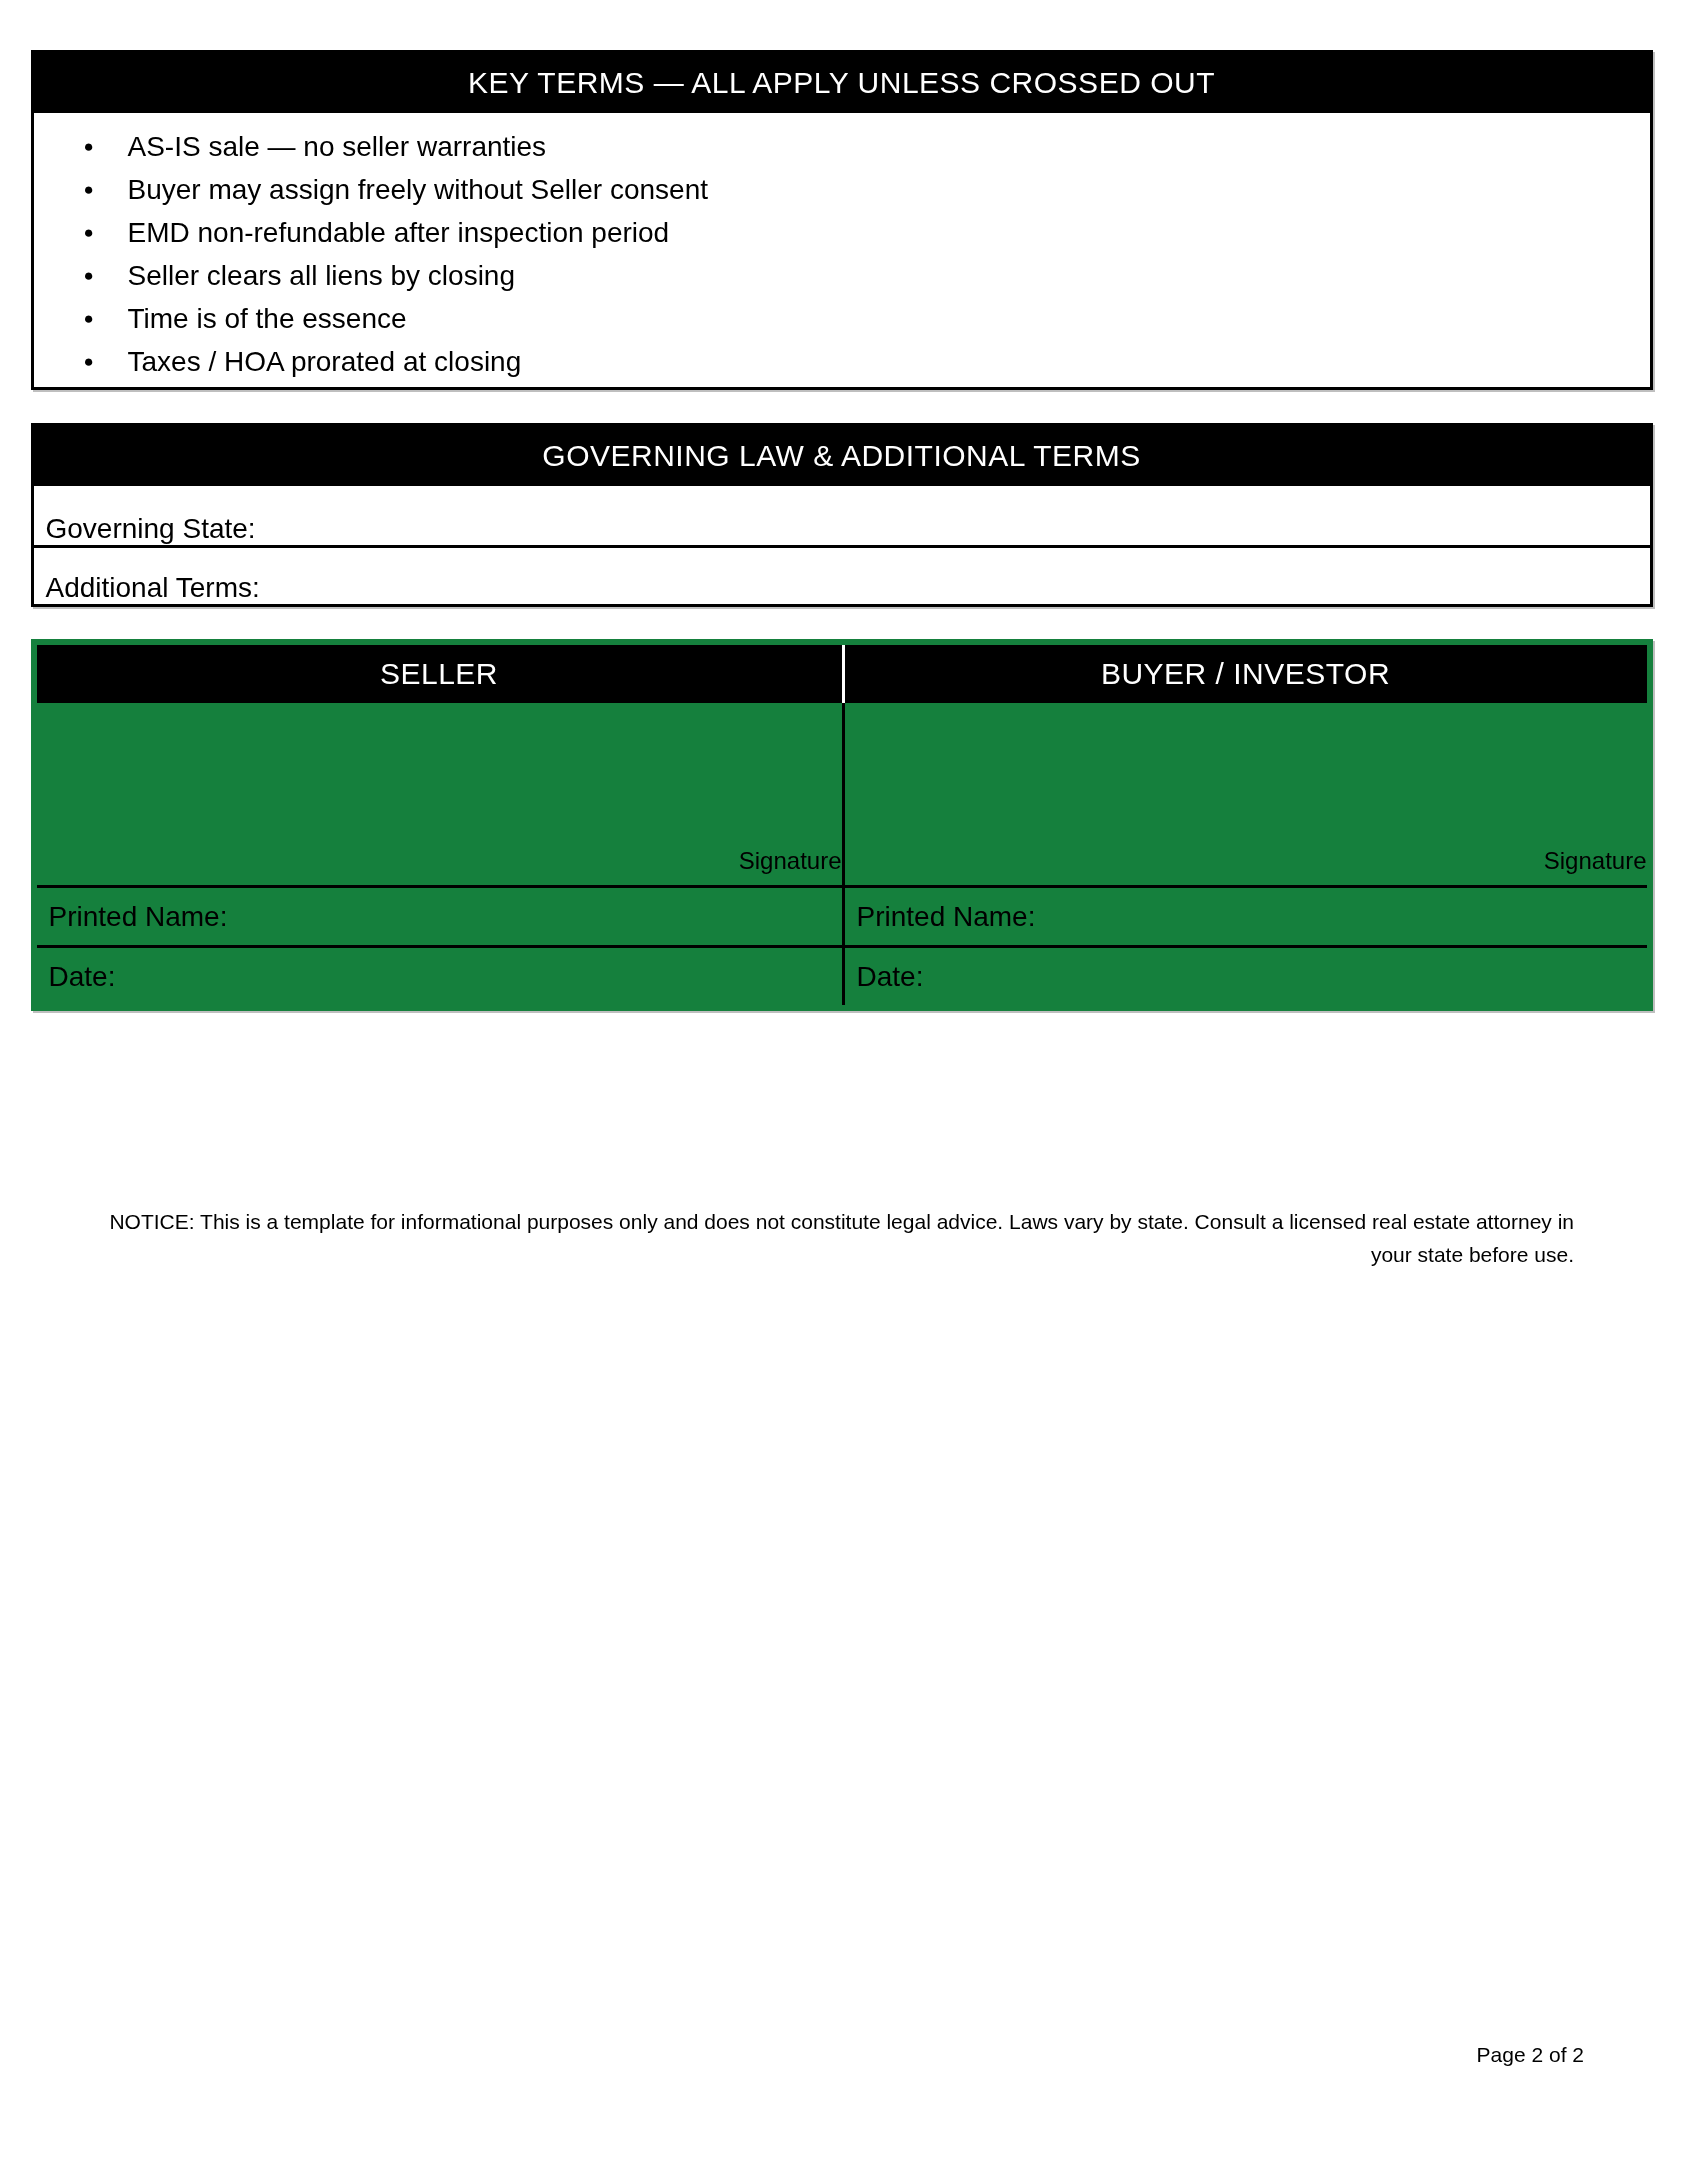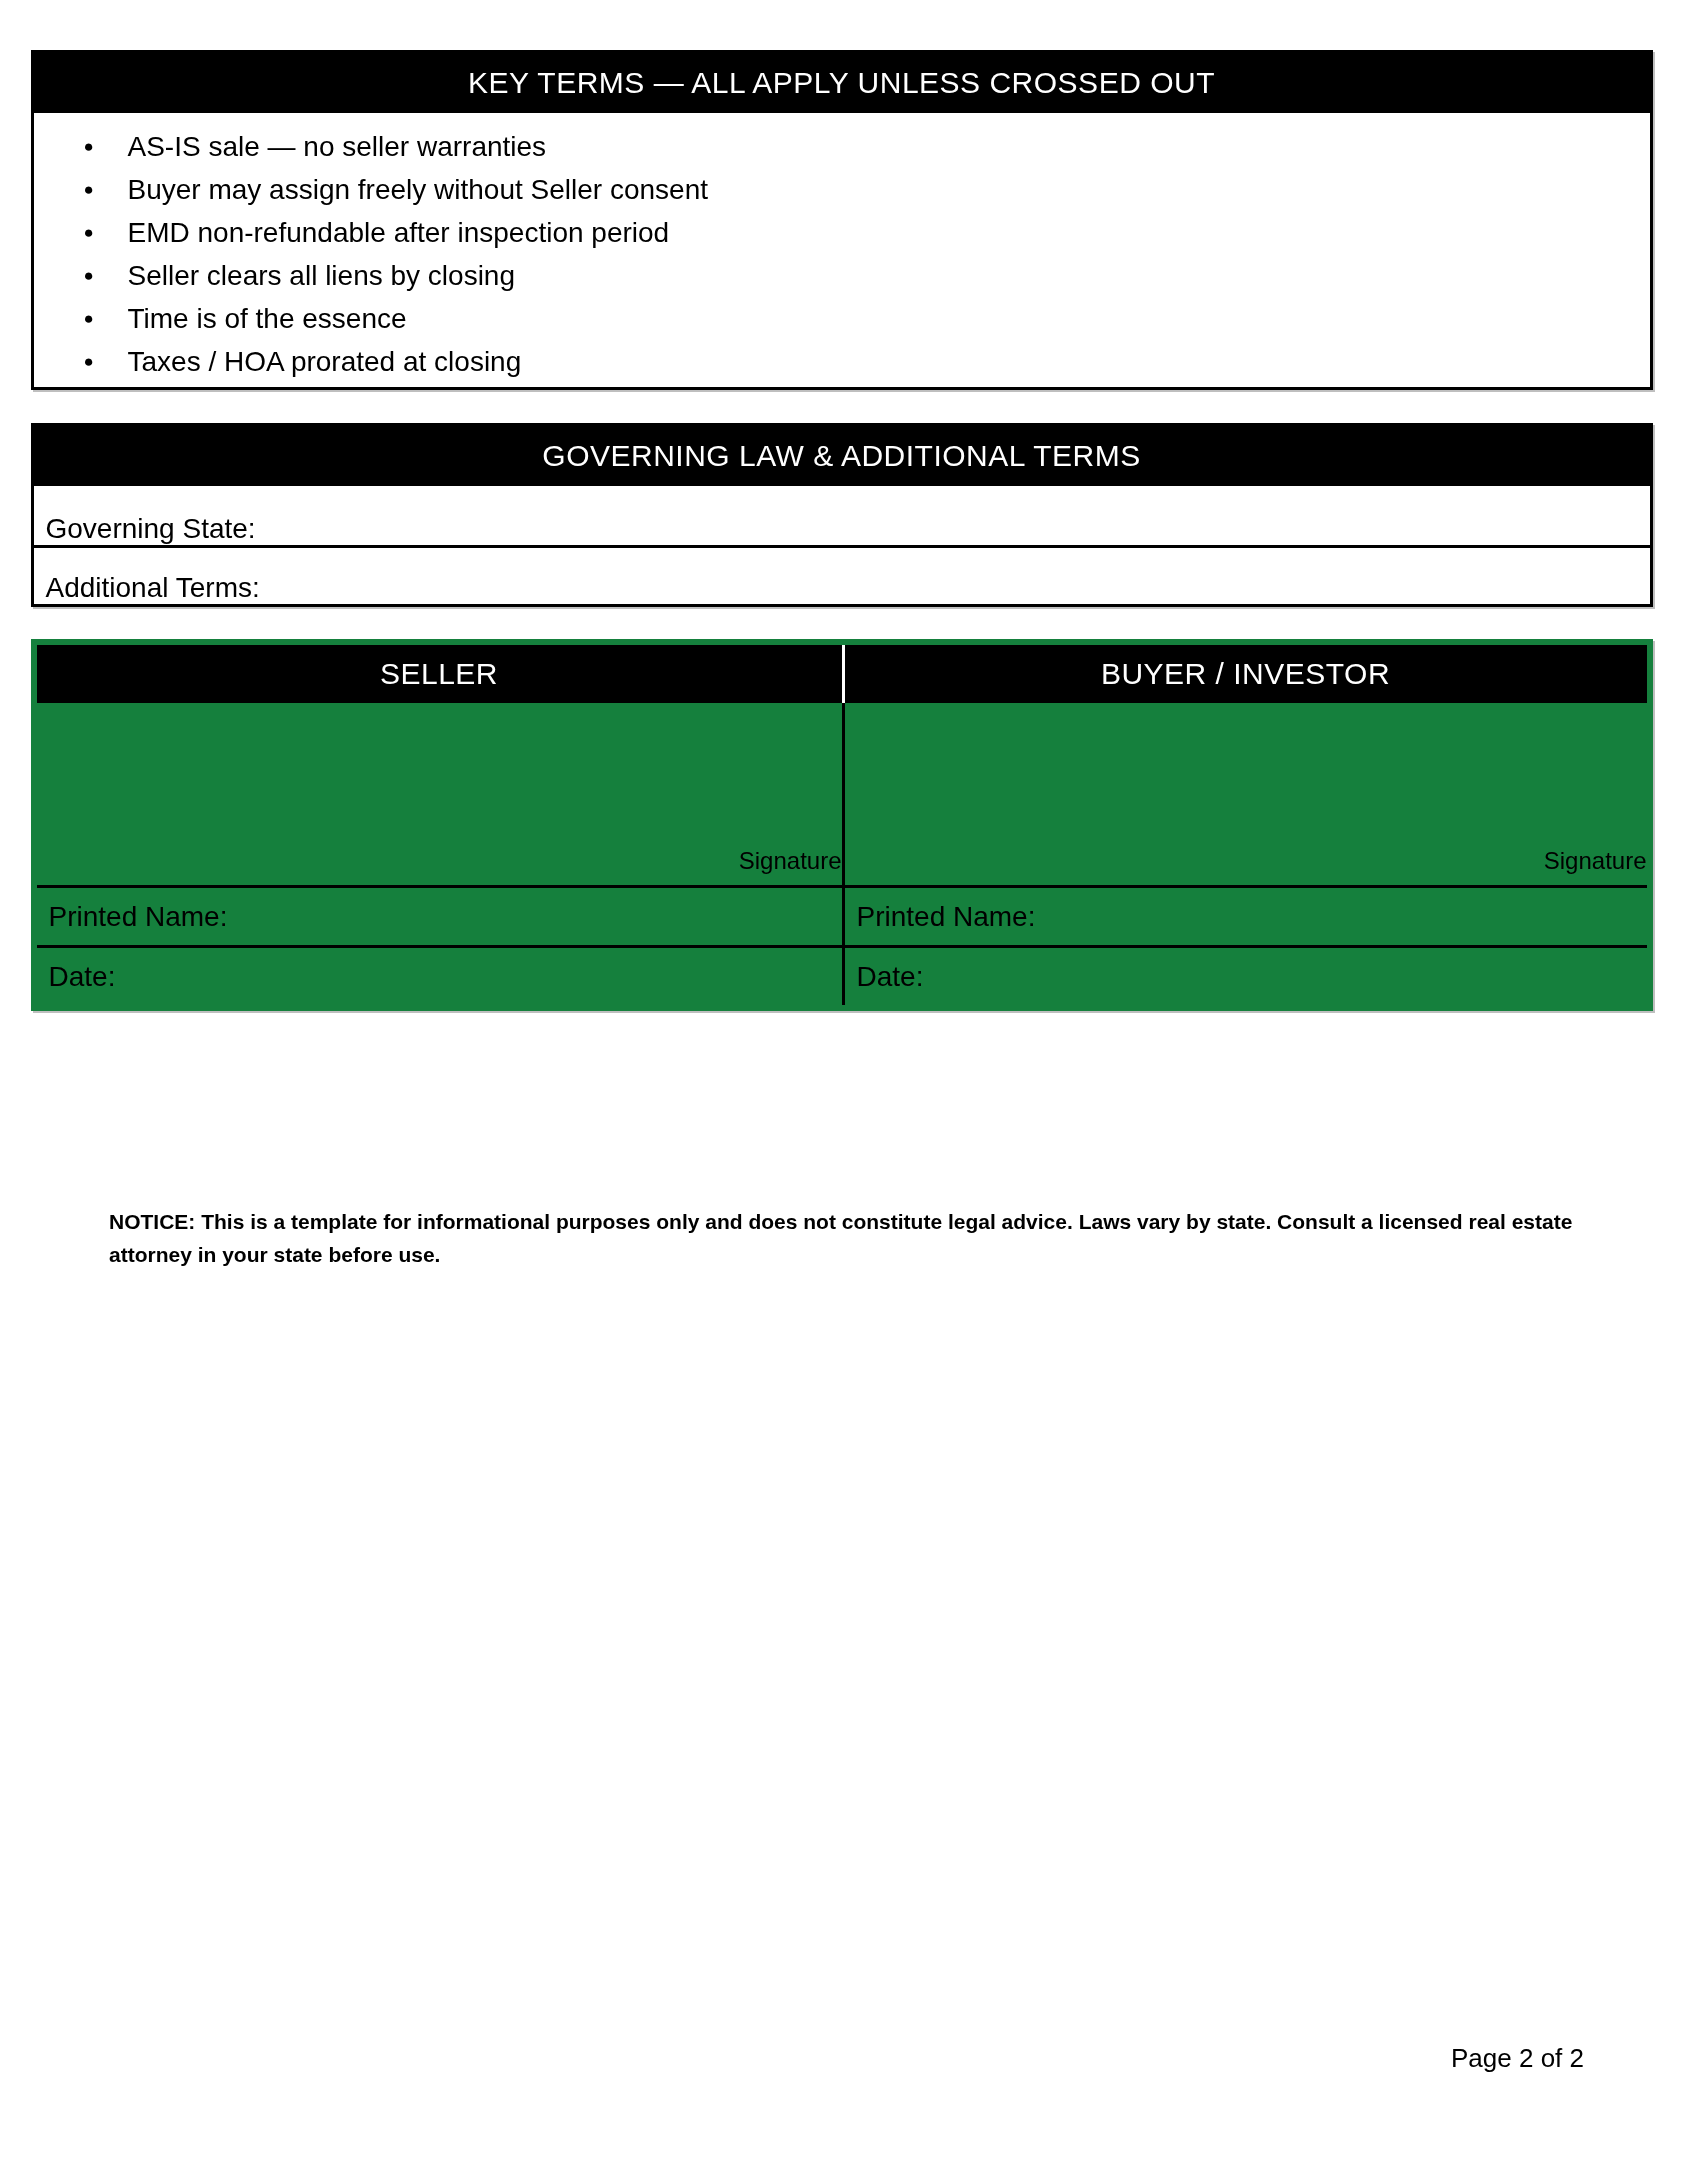"NOTICE: This is a template" .notice { font-weight: bold -> none; text-align: left -> right }
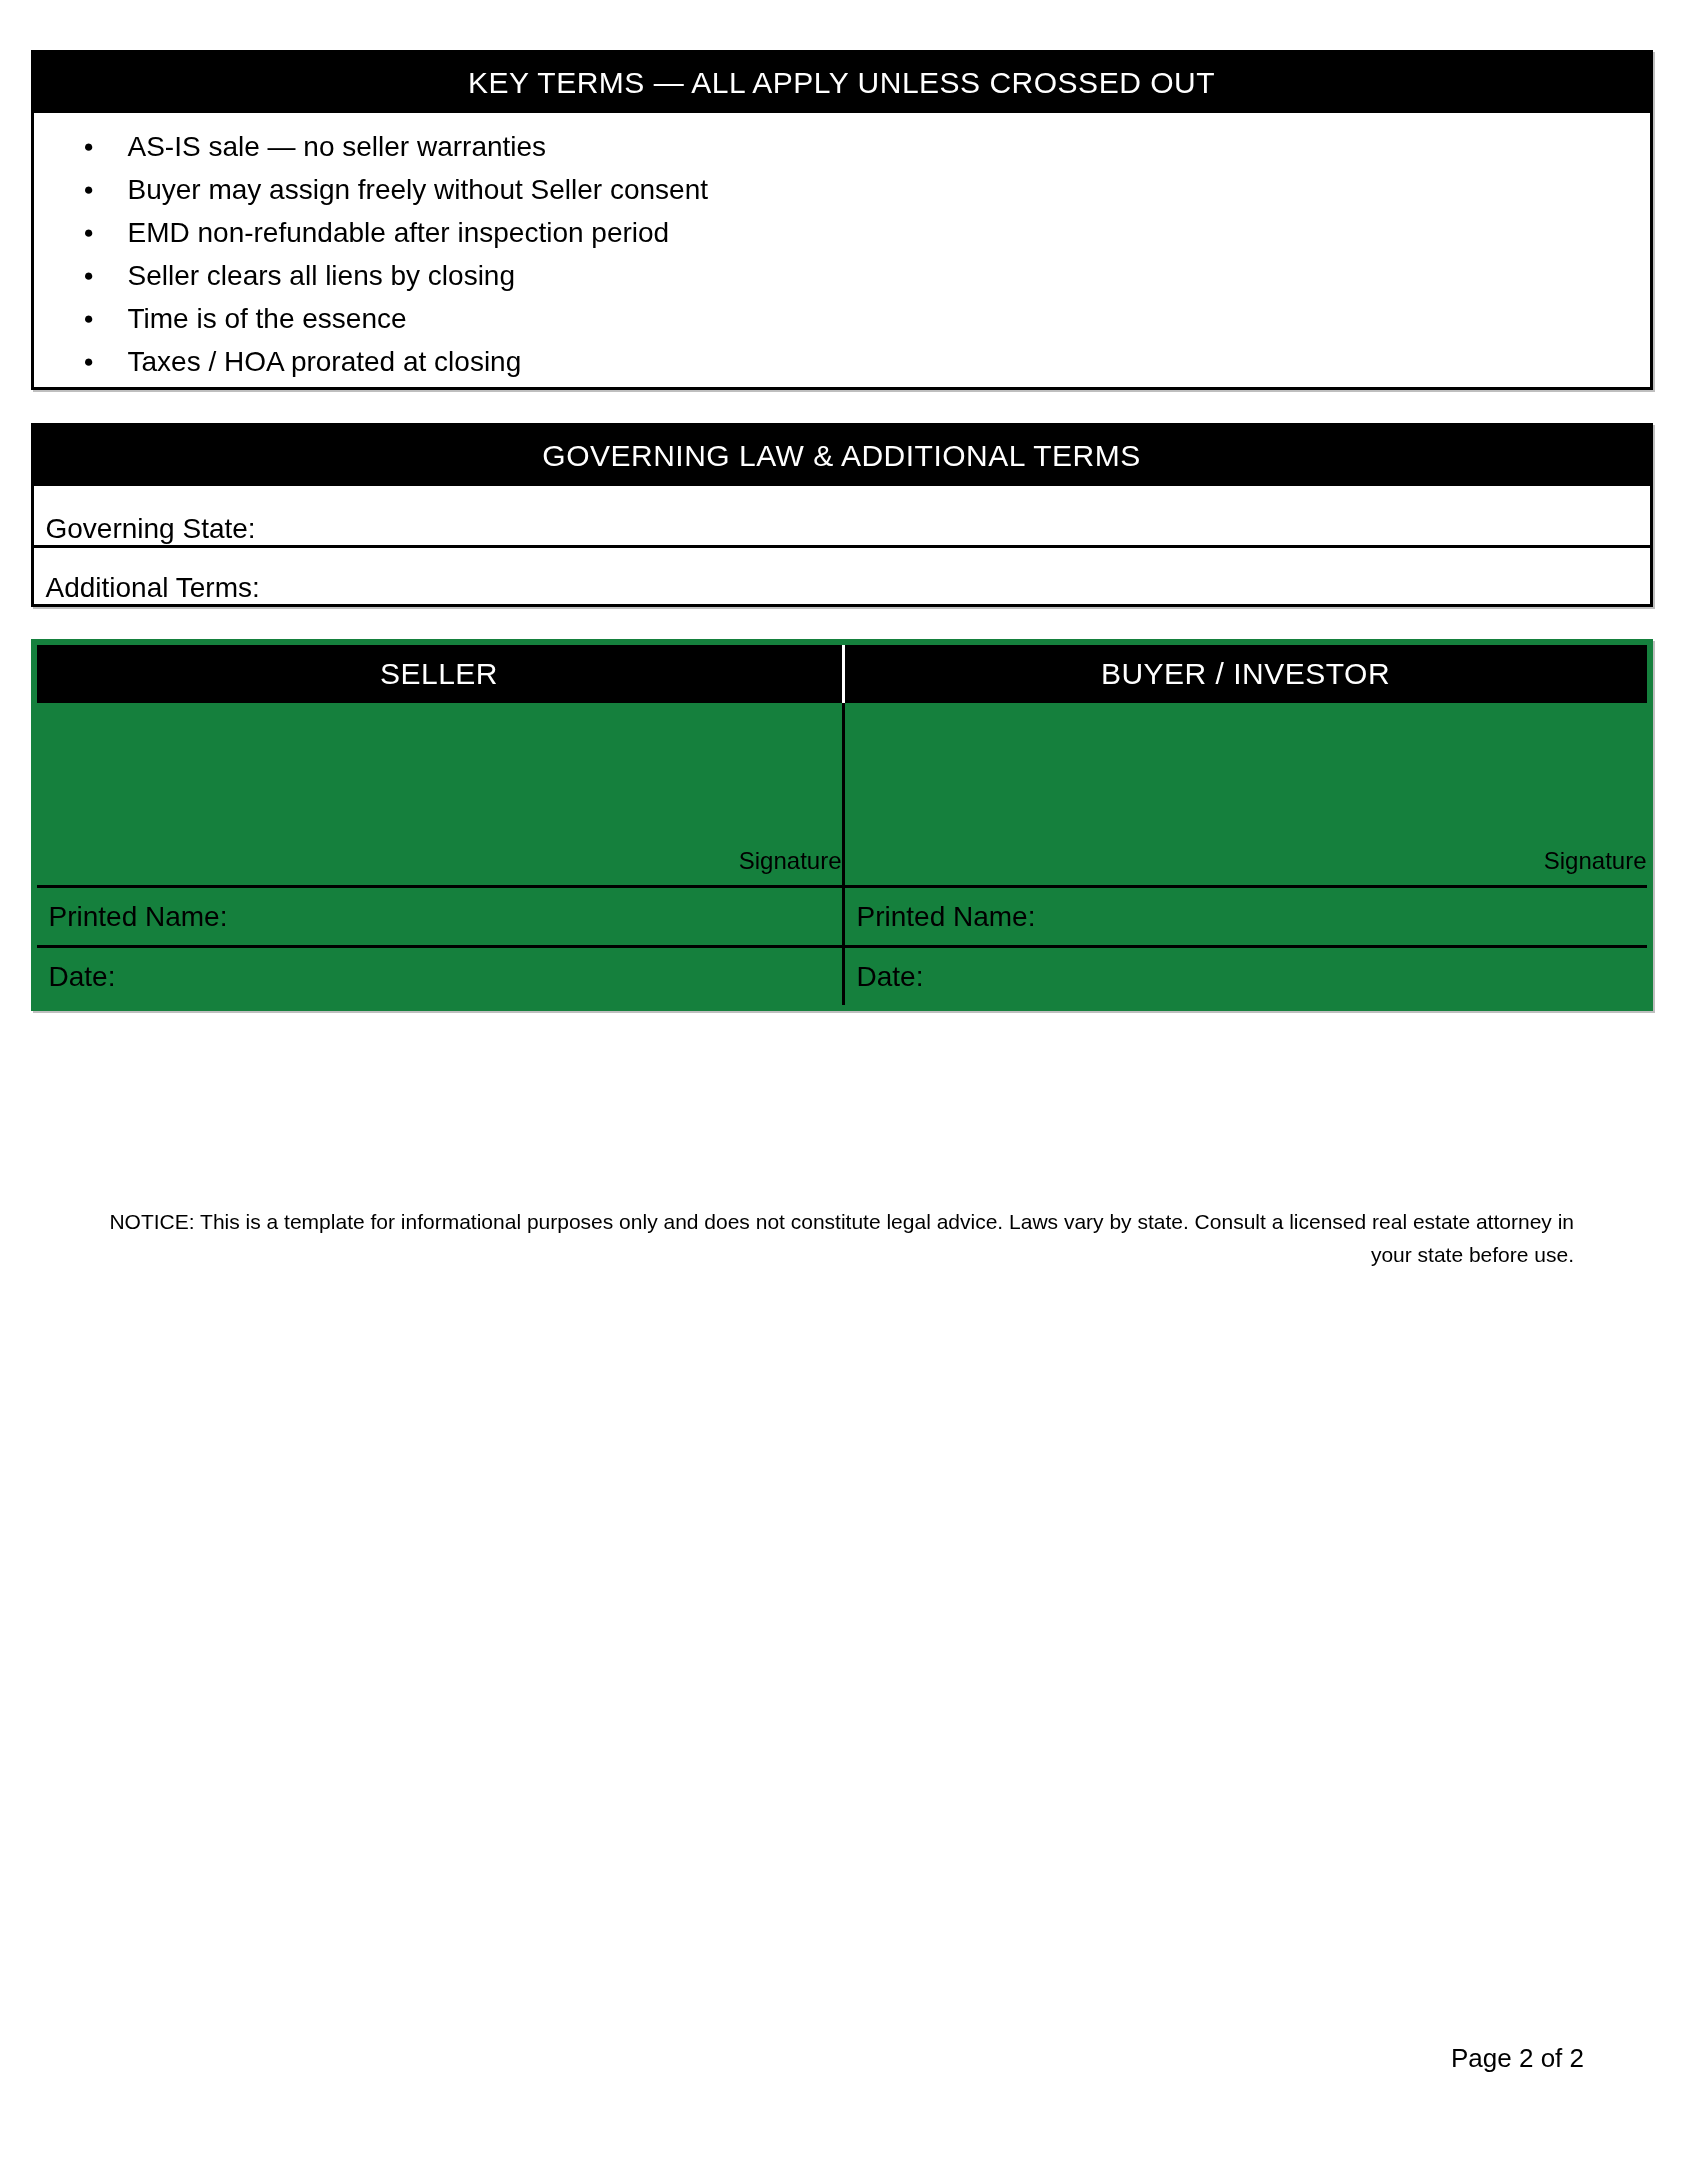"Page 2 of 2" .page-number { font-size: 26px -> 21px }
